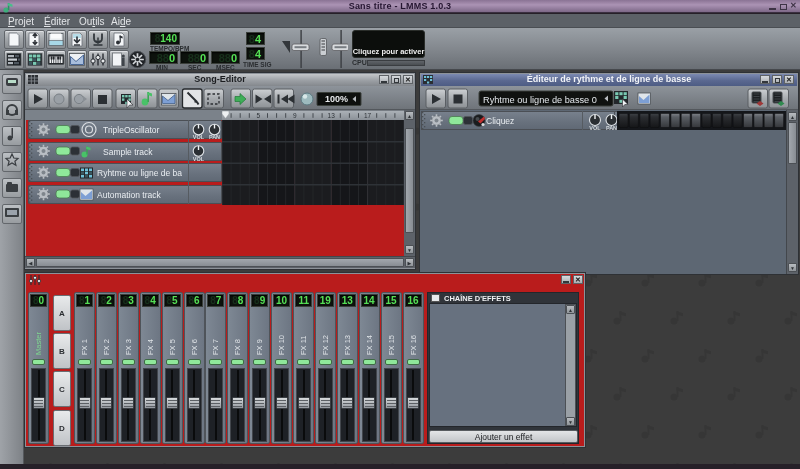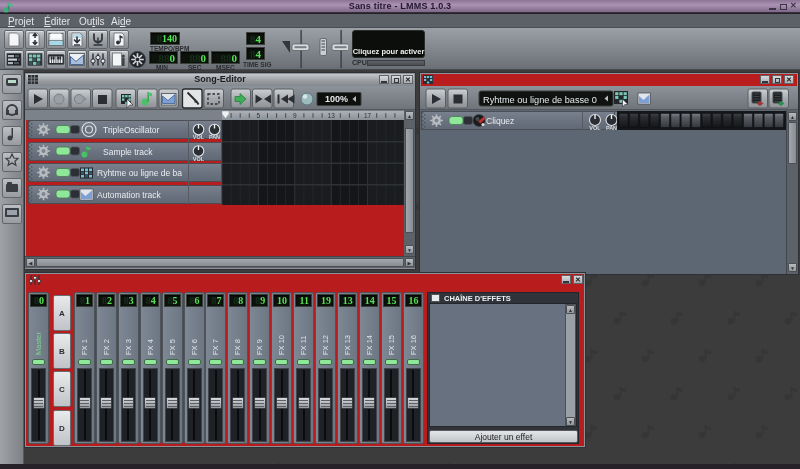"8140" .lcd { font-family: Liberation Serif, serif -> Liberation Sans, sans-serif }
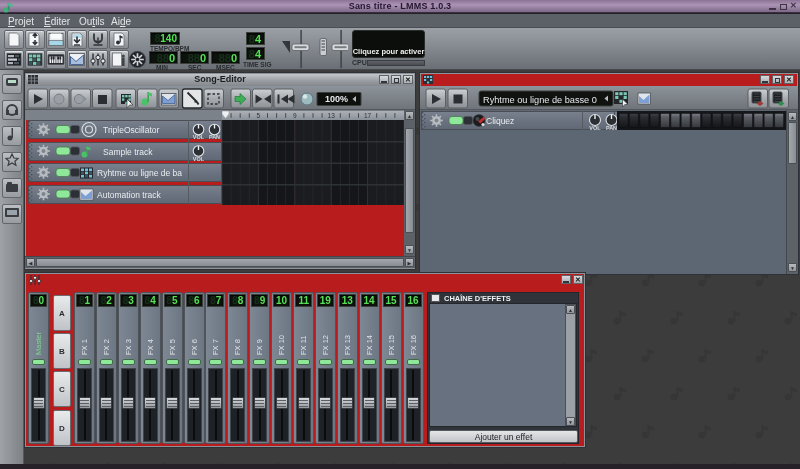"Éditeur de rythme et de" div.wtitle { html: none -> <div>Éditeur de rythme et de ligne de basse</div> }
